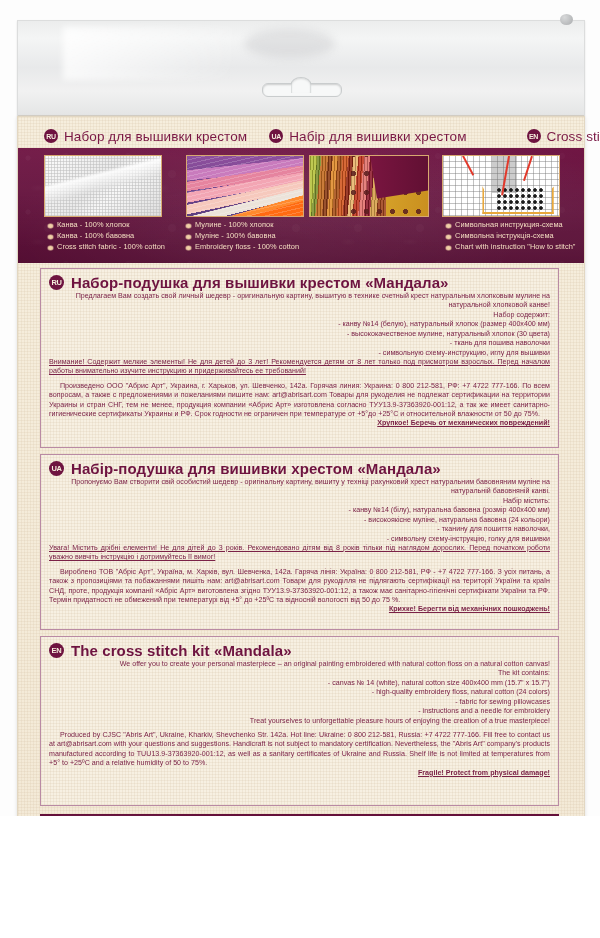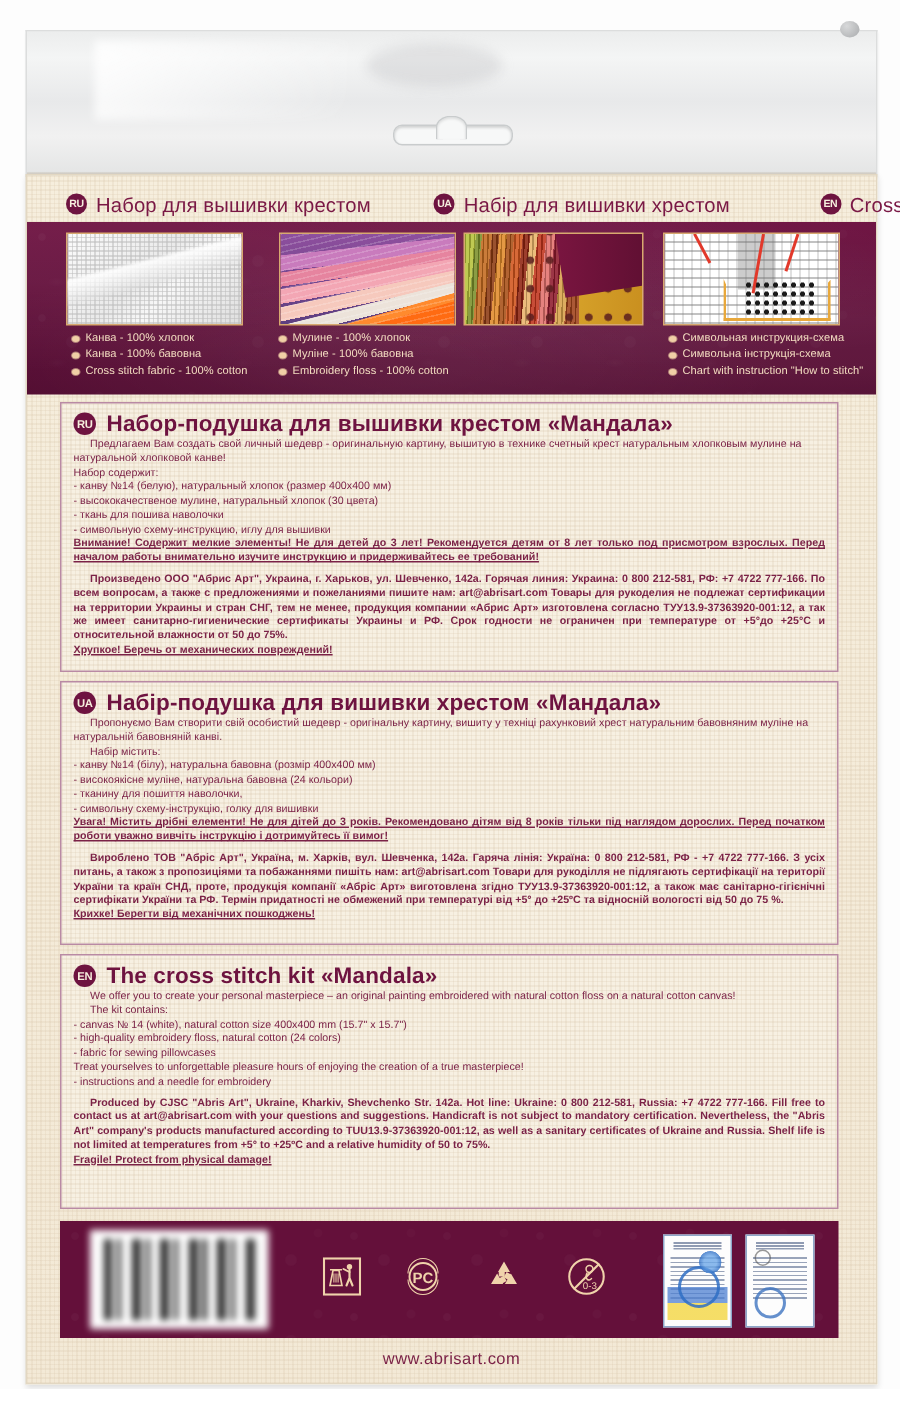"Набор для вышивки крестом" .page { height: 926px -> 816px }
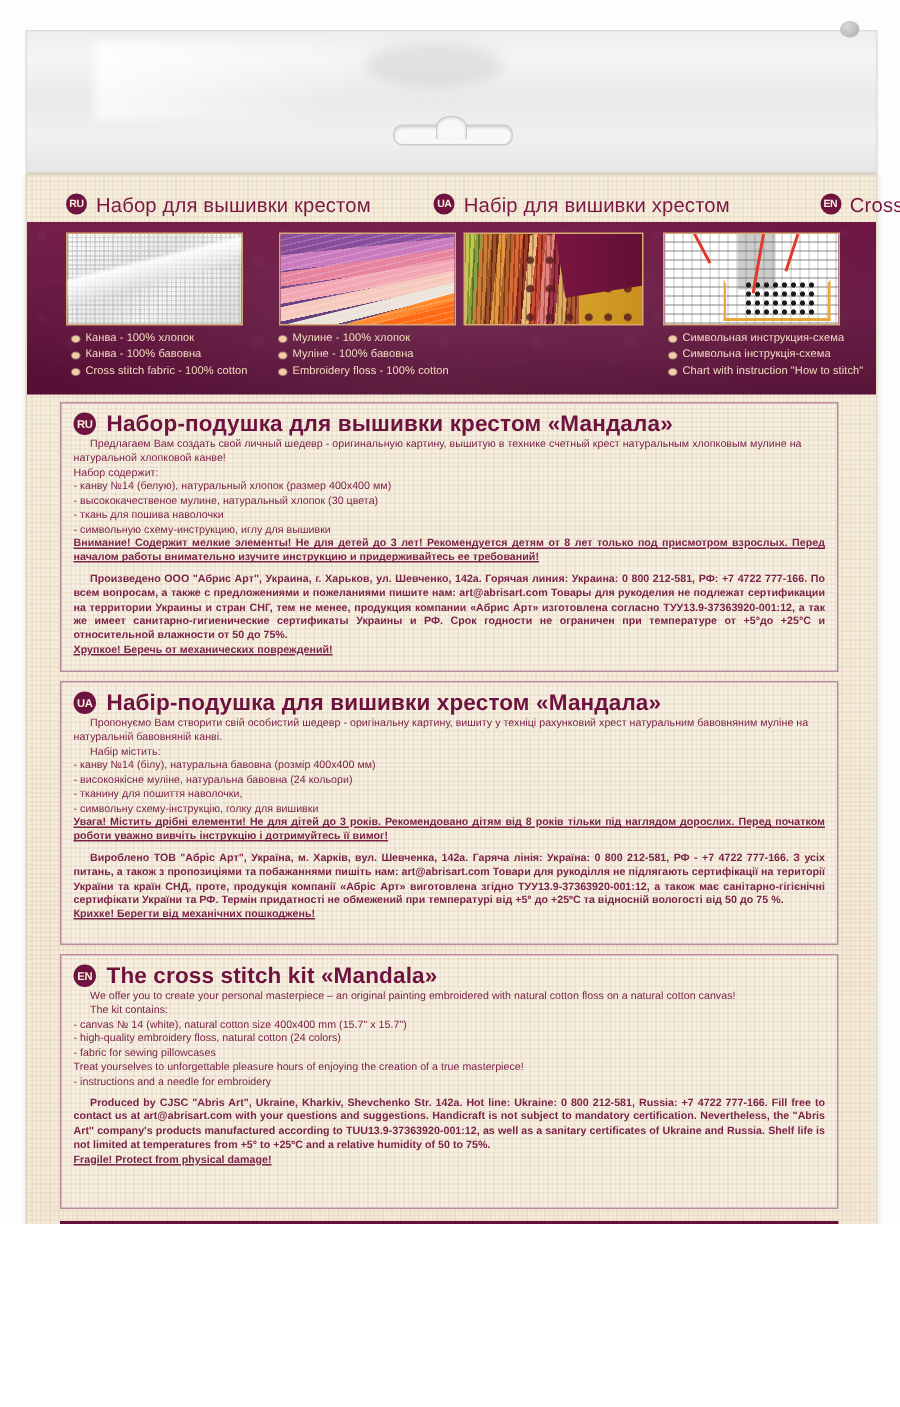"Набір для вишивки хрестом" .h2 { margin-left: 42px -> 22px }
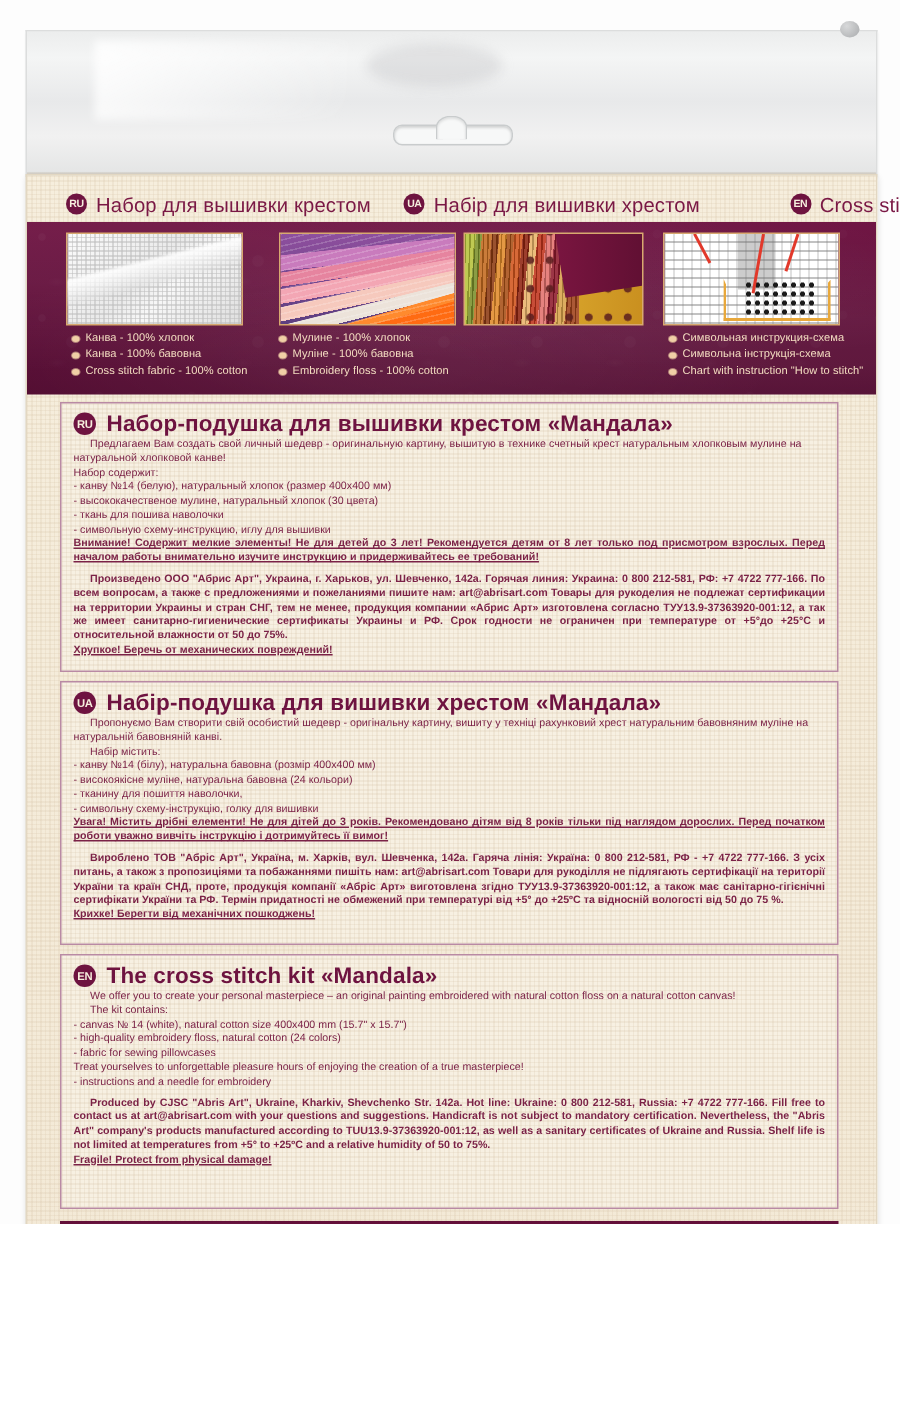"Предлагаем Вам создать свой личный" .ptext p { text-align: none -> right }
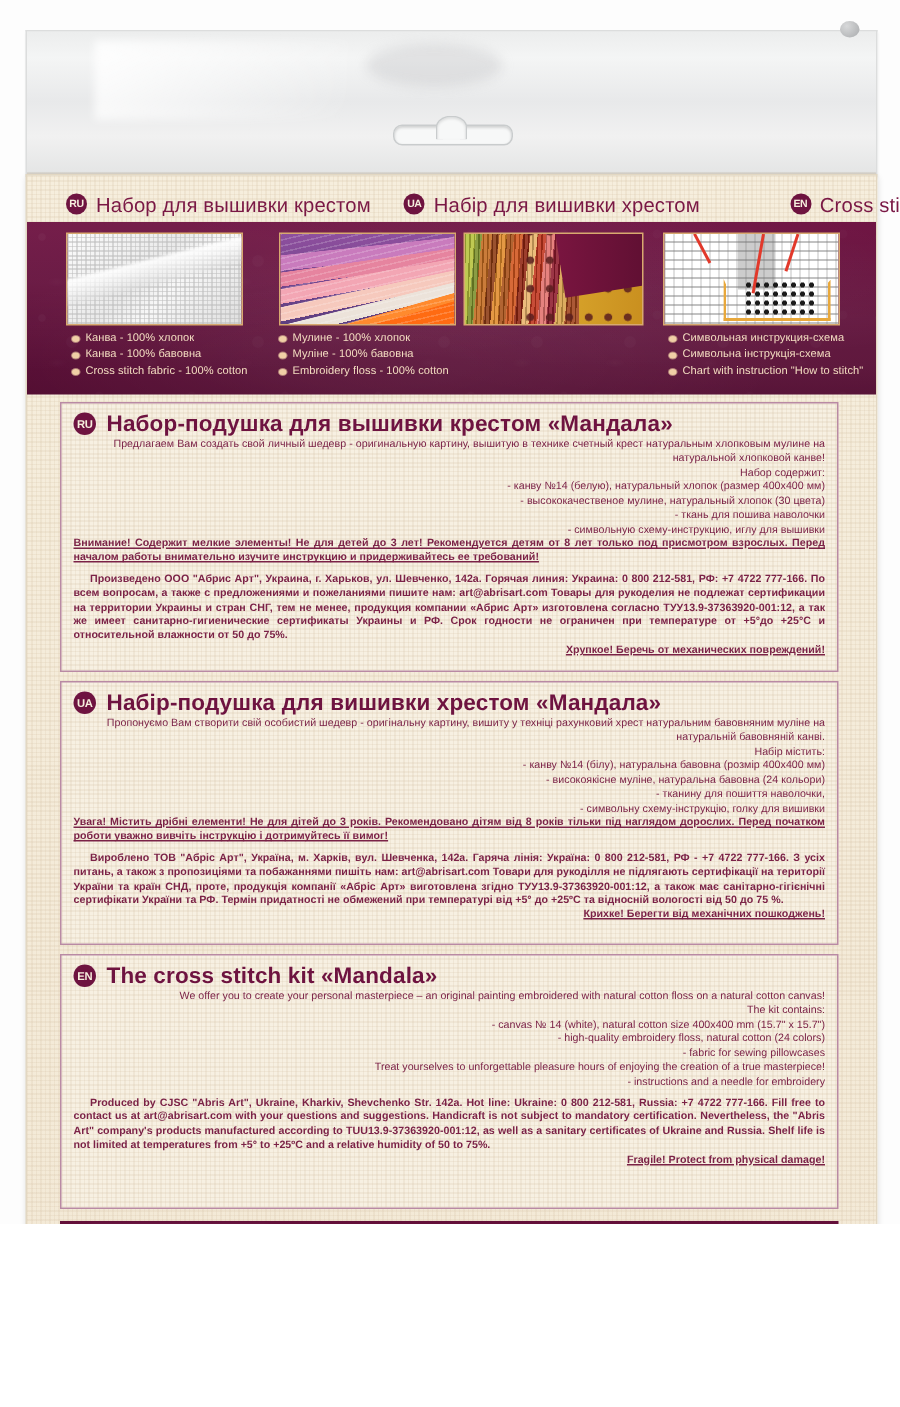"Внимание! Содержит мелкие элементы! Не" .ptext .just { font-weight: bold -> none }
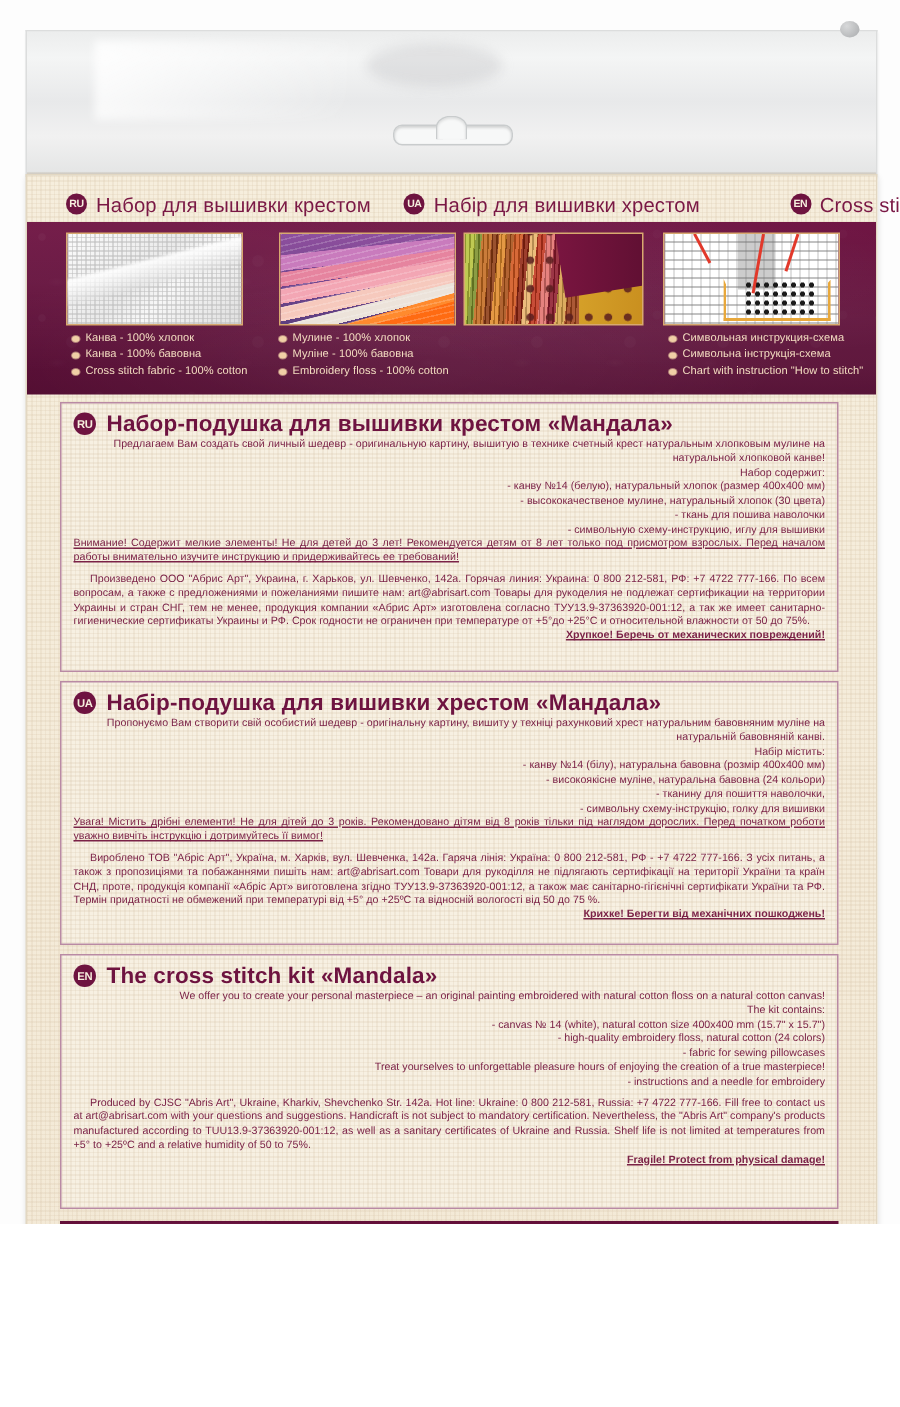"Treat yourselves to unforgettable" p { order: before "- instructions and a needle" -> after "- instructions and a needle" }
